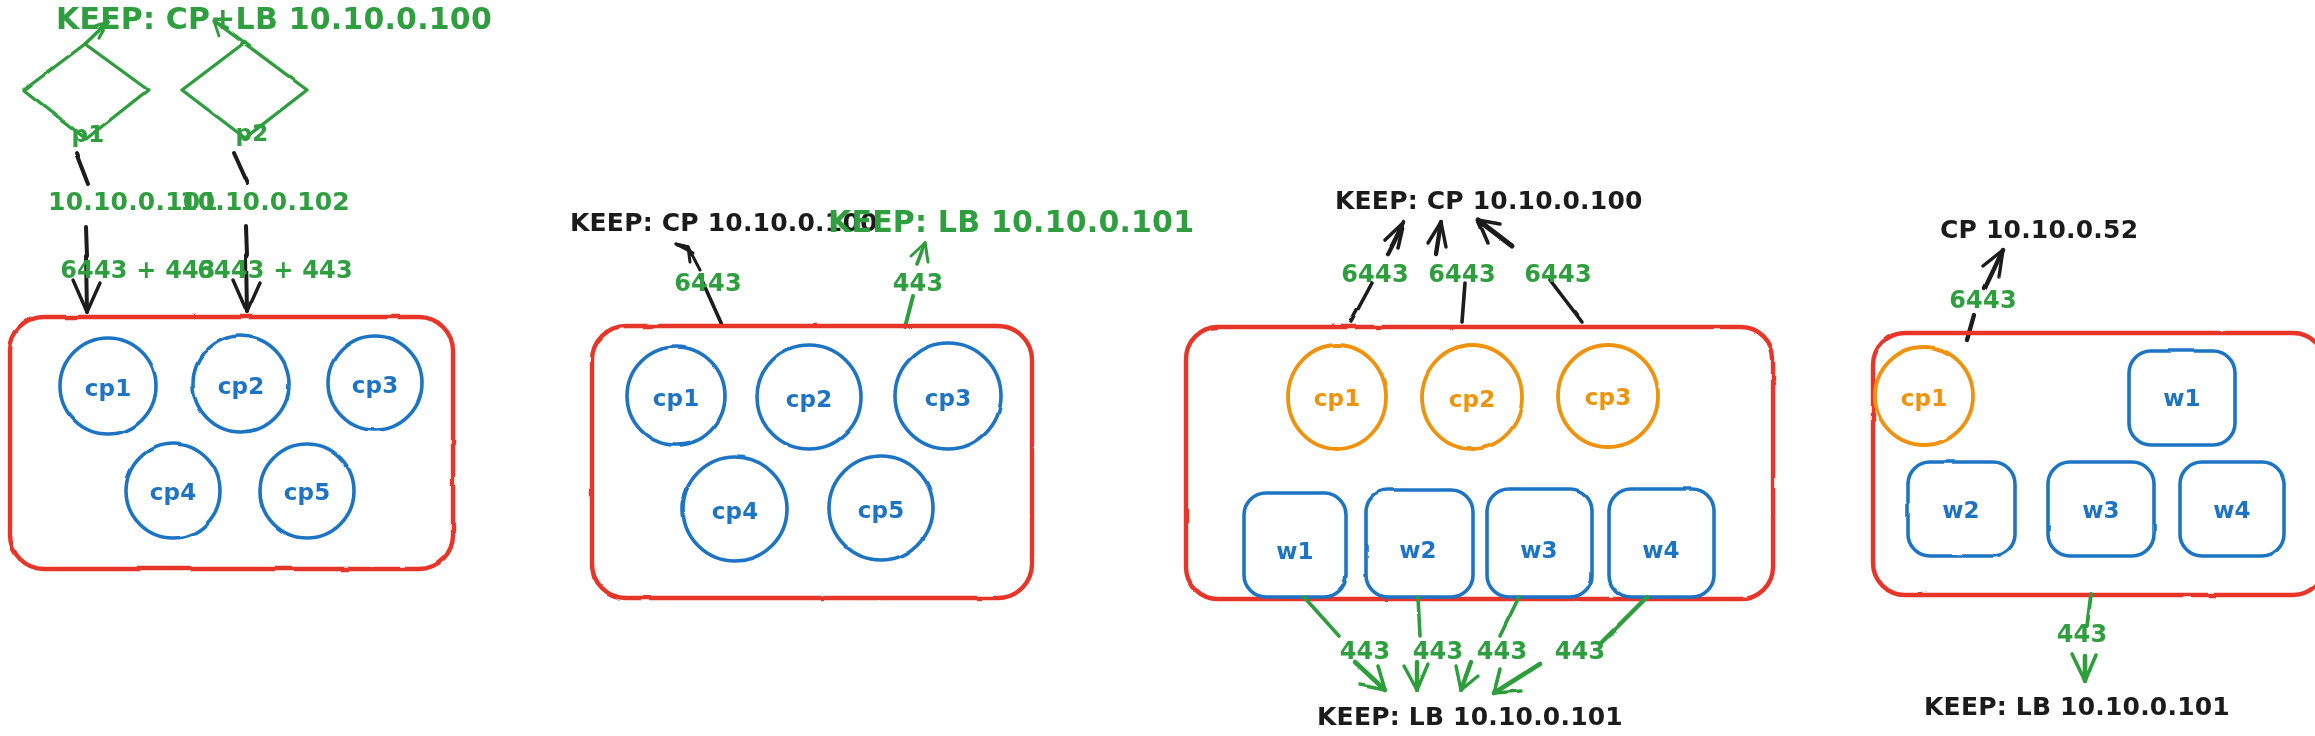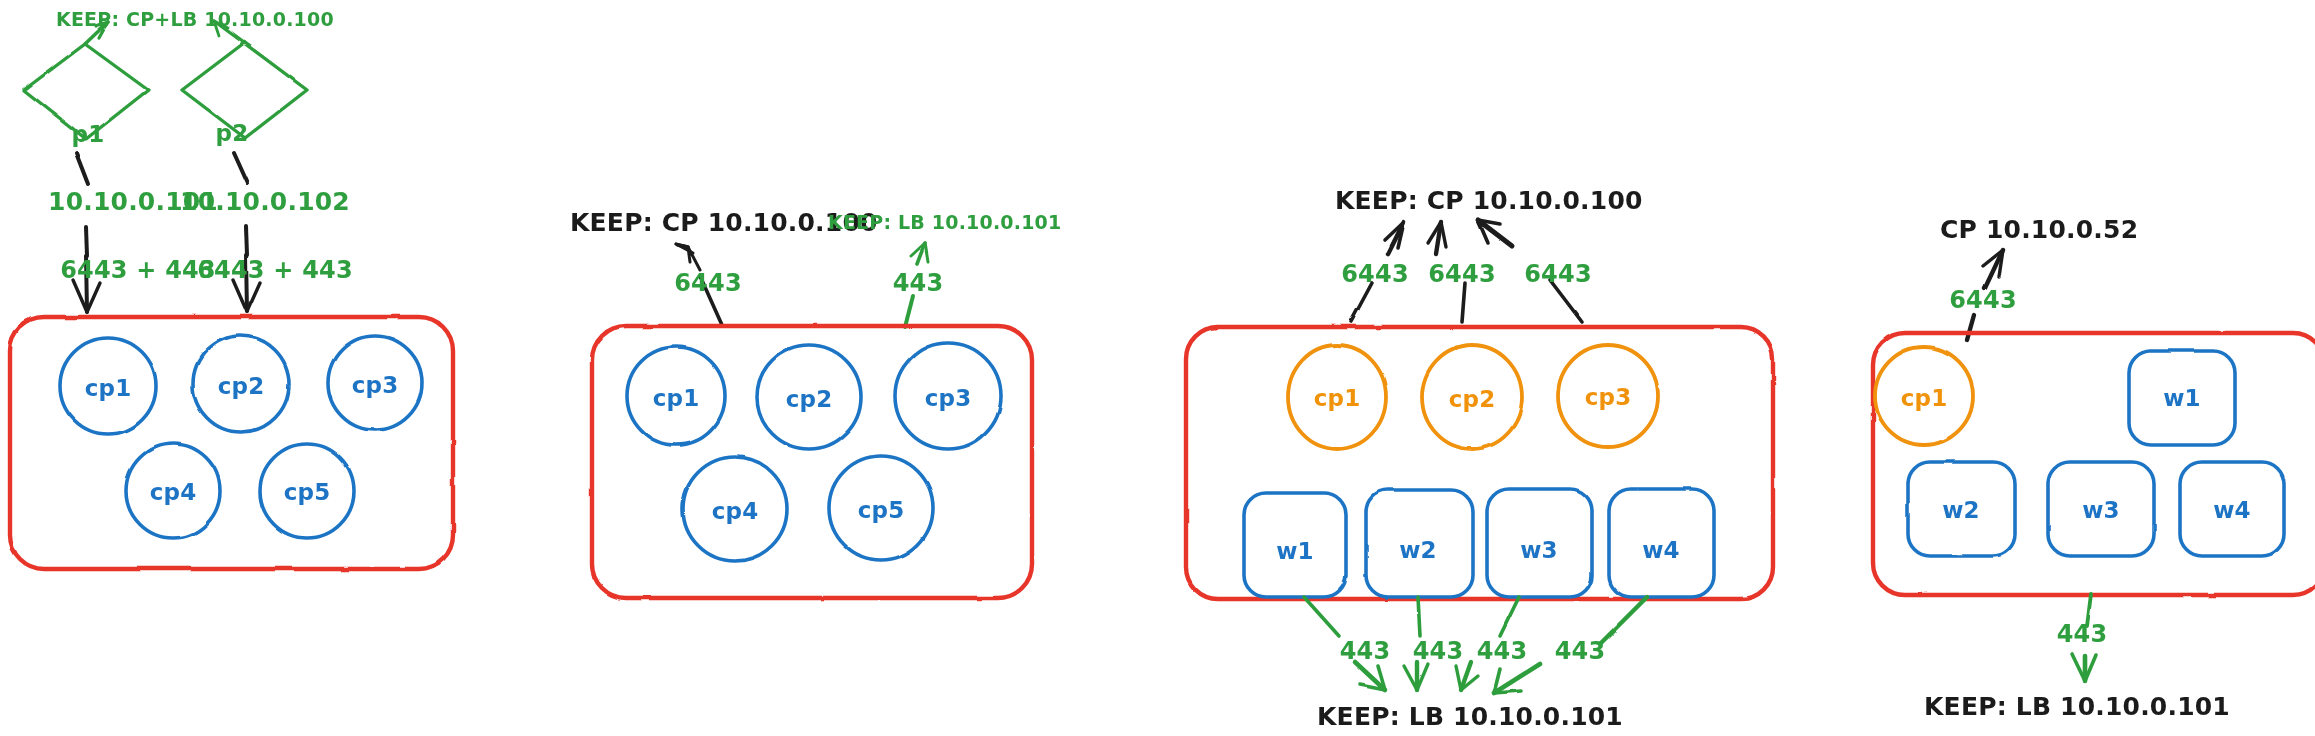"KEEP: CP+LB 10.10.0.100" .lbl-keep-green { font-size: 19px -> 30px }
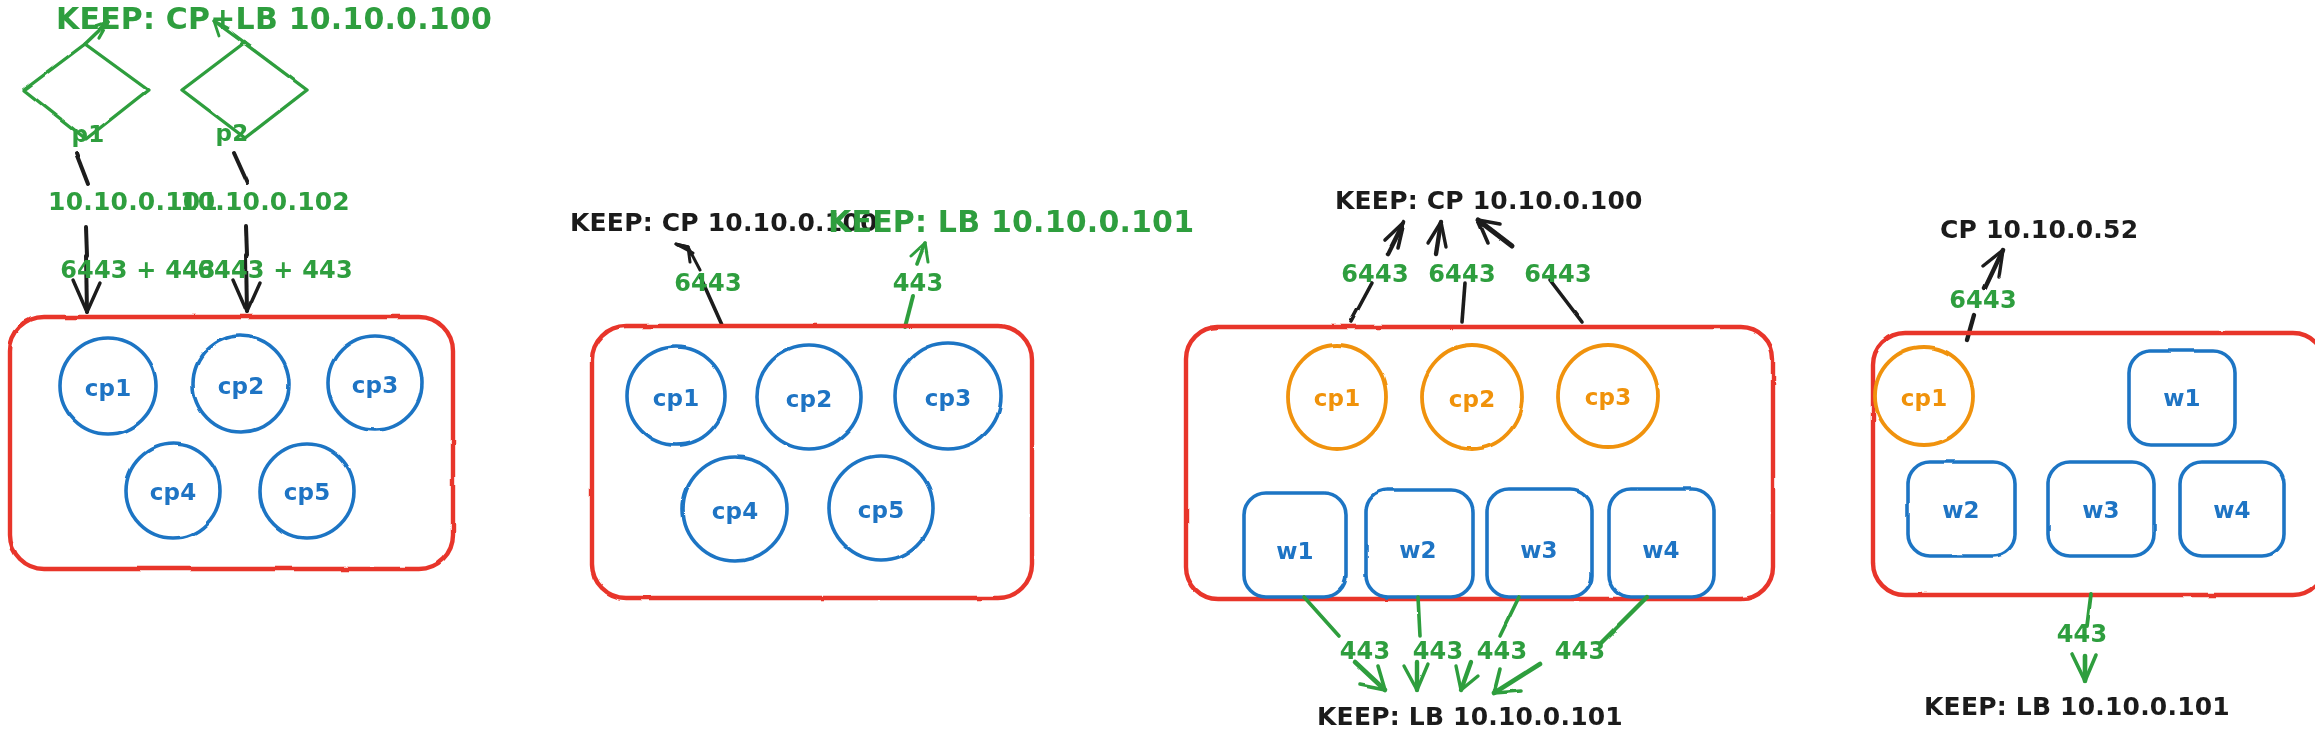"p2" div.lbl { left: 232px -> 252px }
